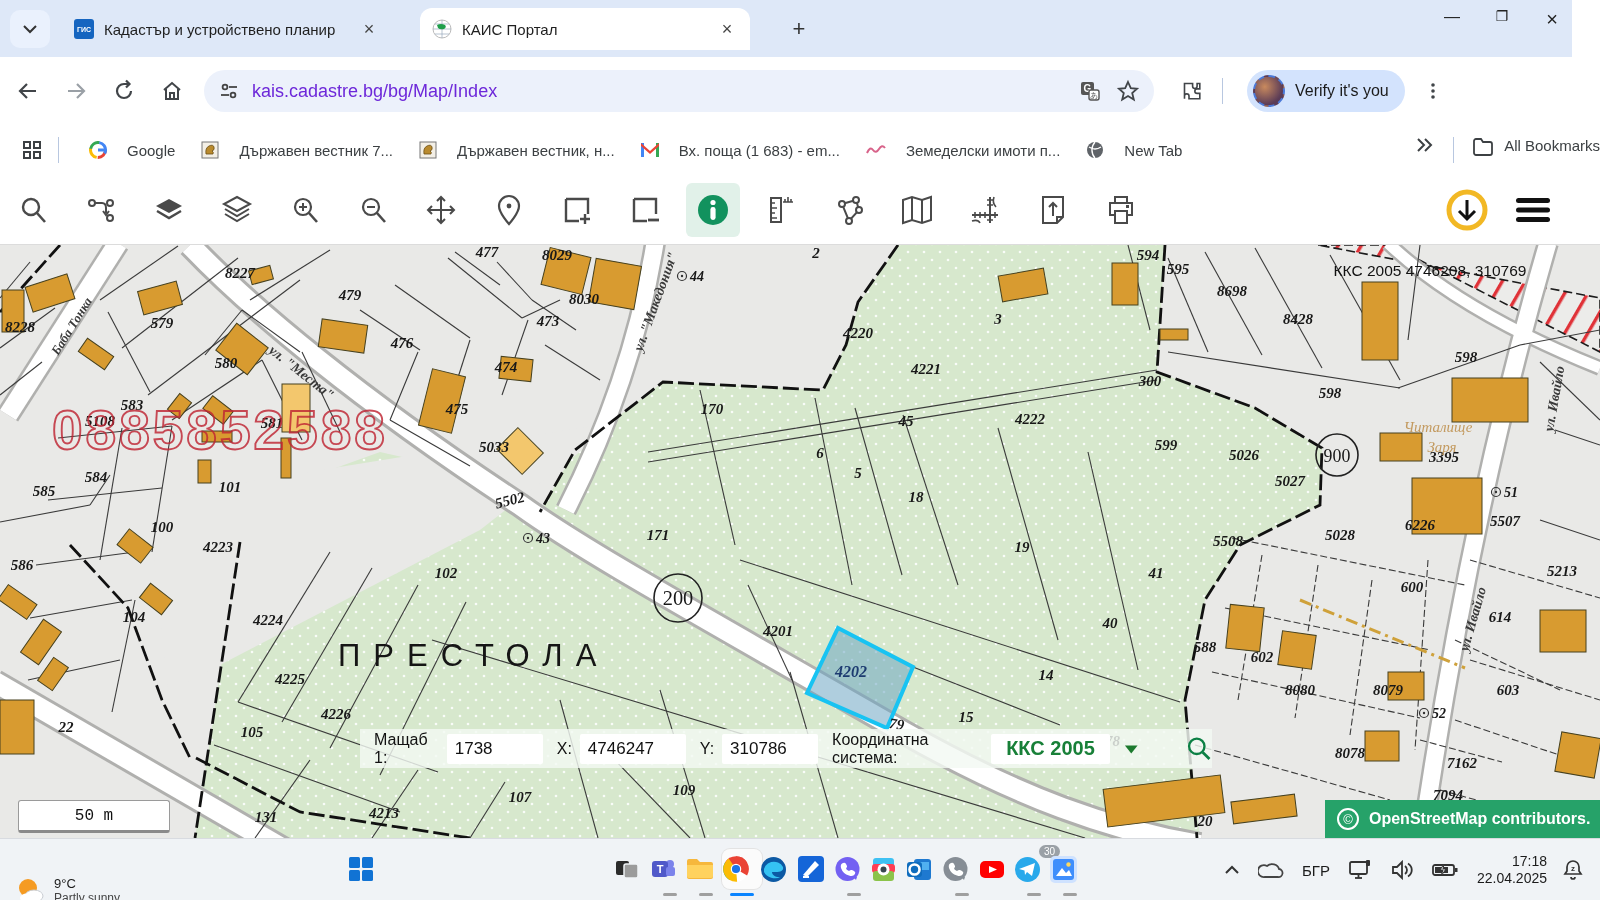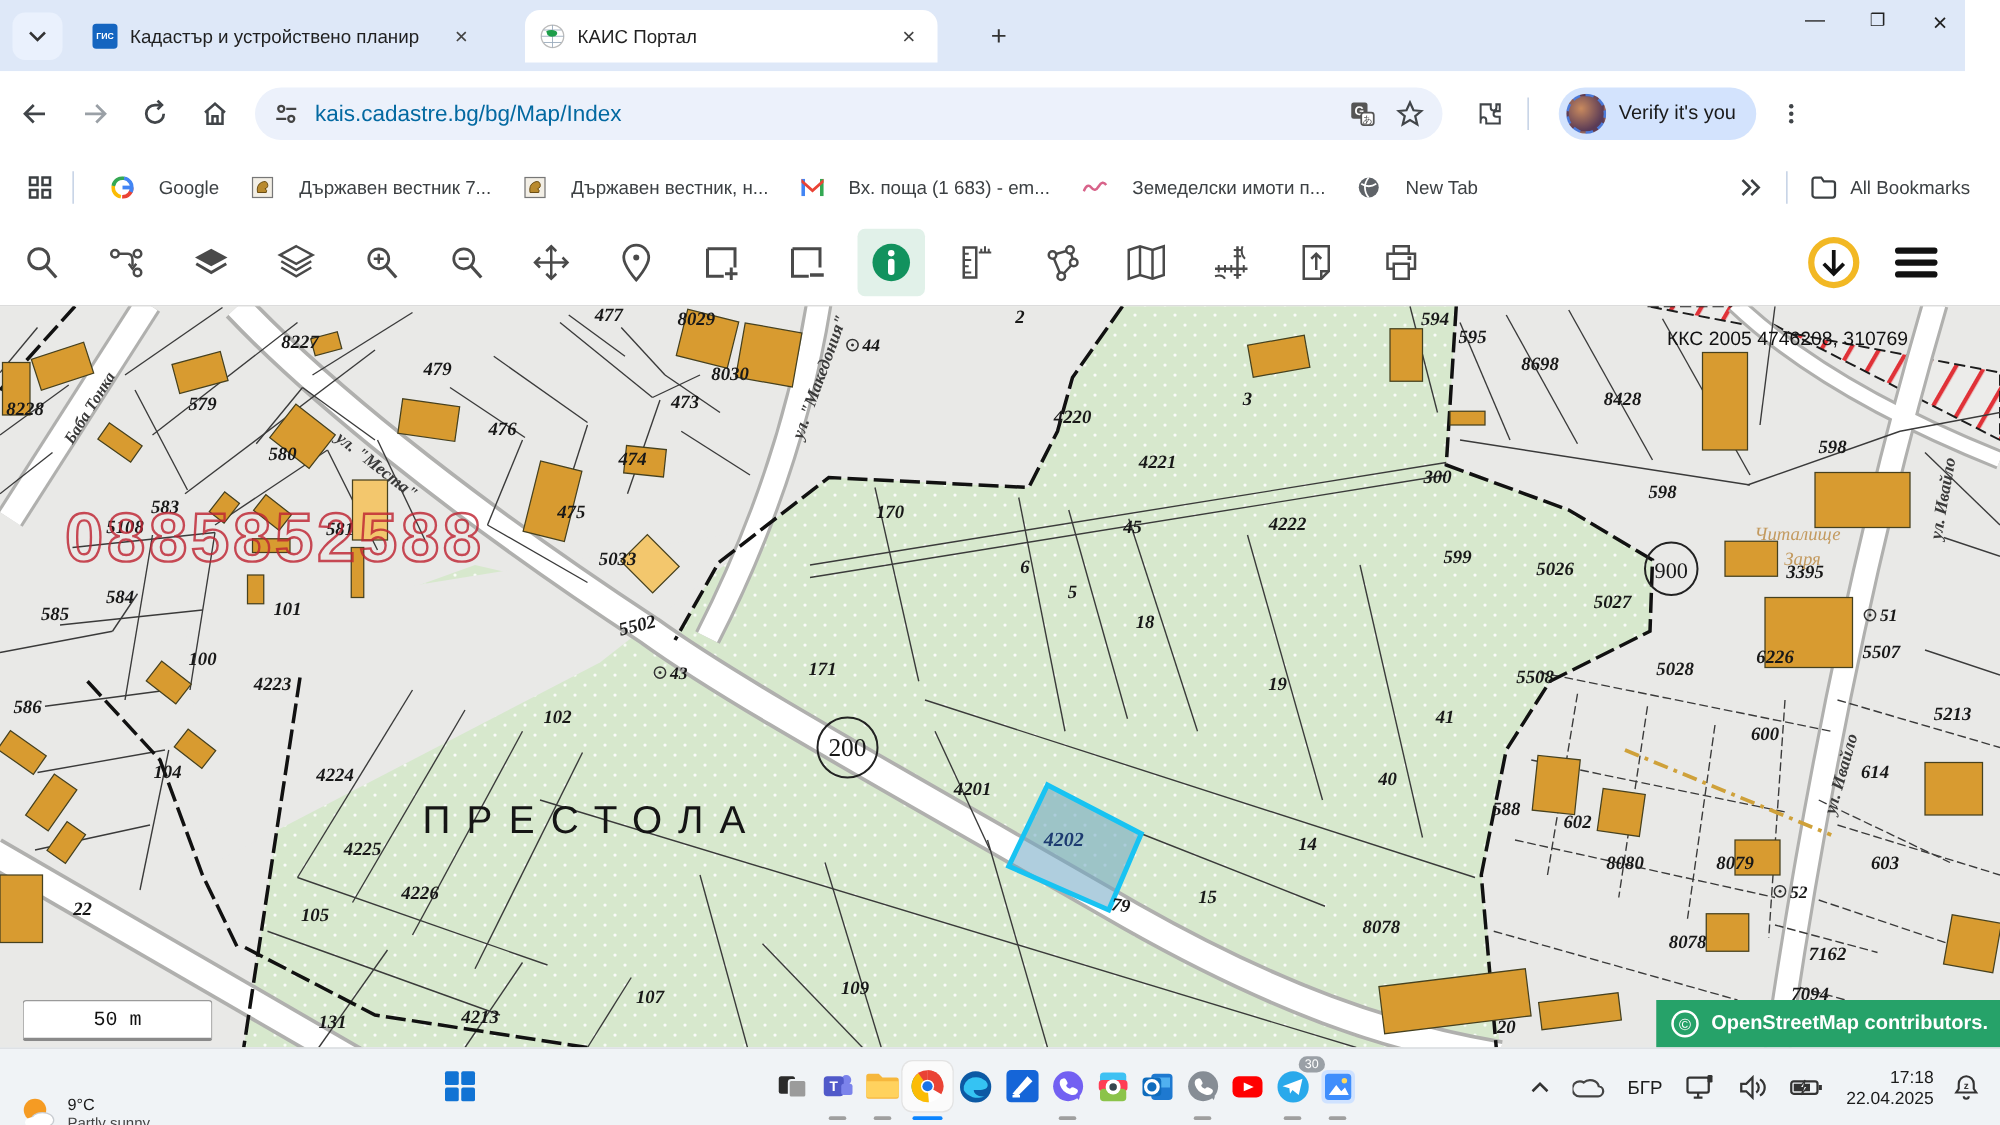"kais.cadastre.bg/bg/Map/Index" #omnibox .url { color: #0369a1 -> #6d28d9 }
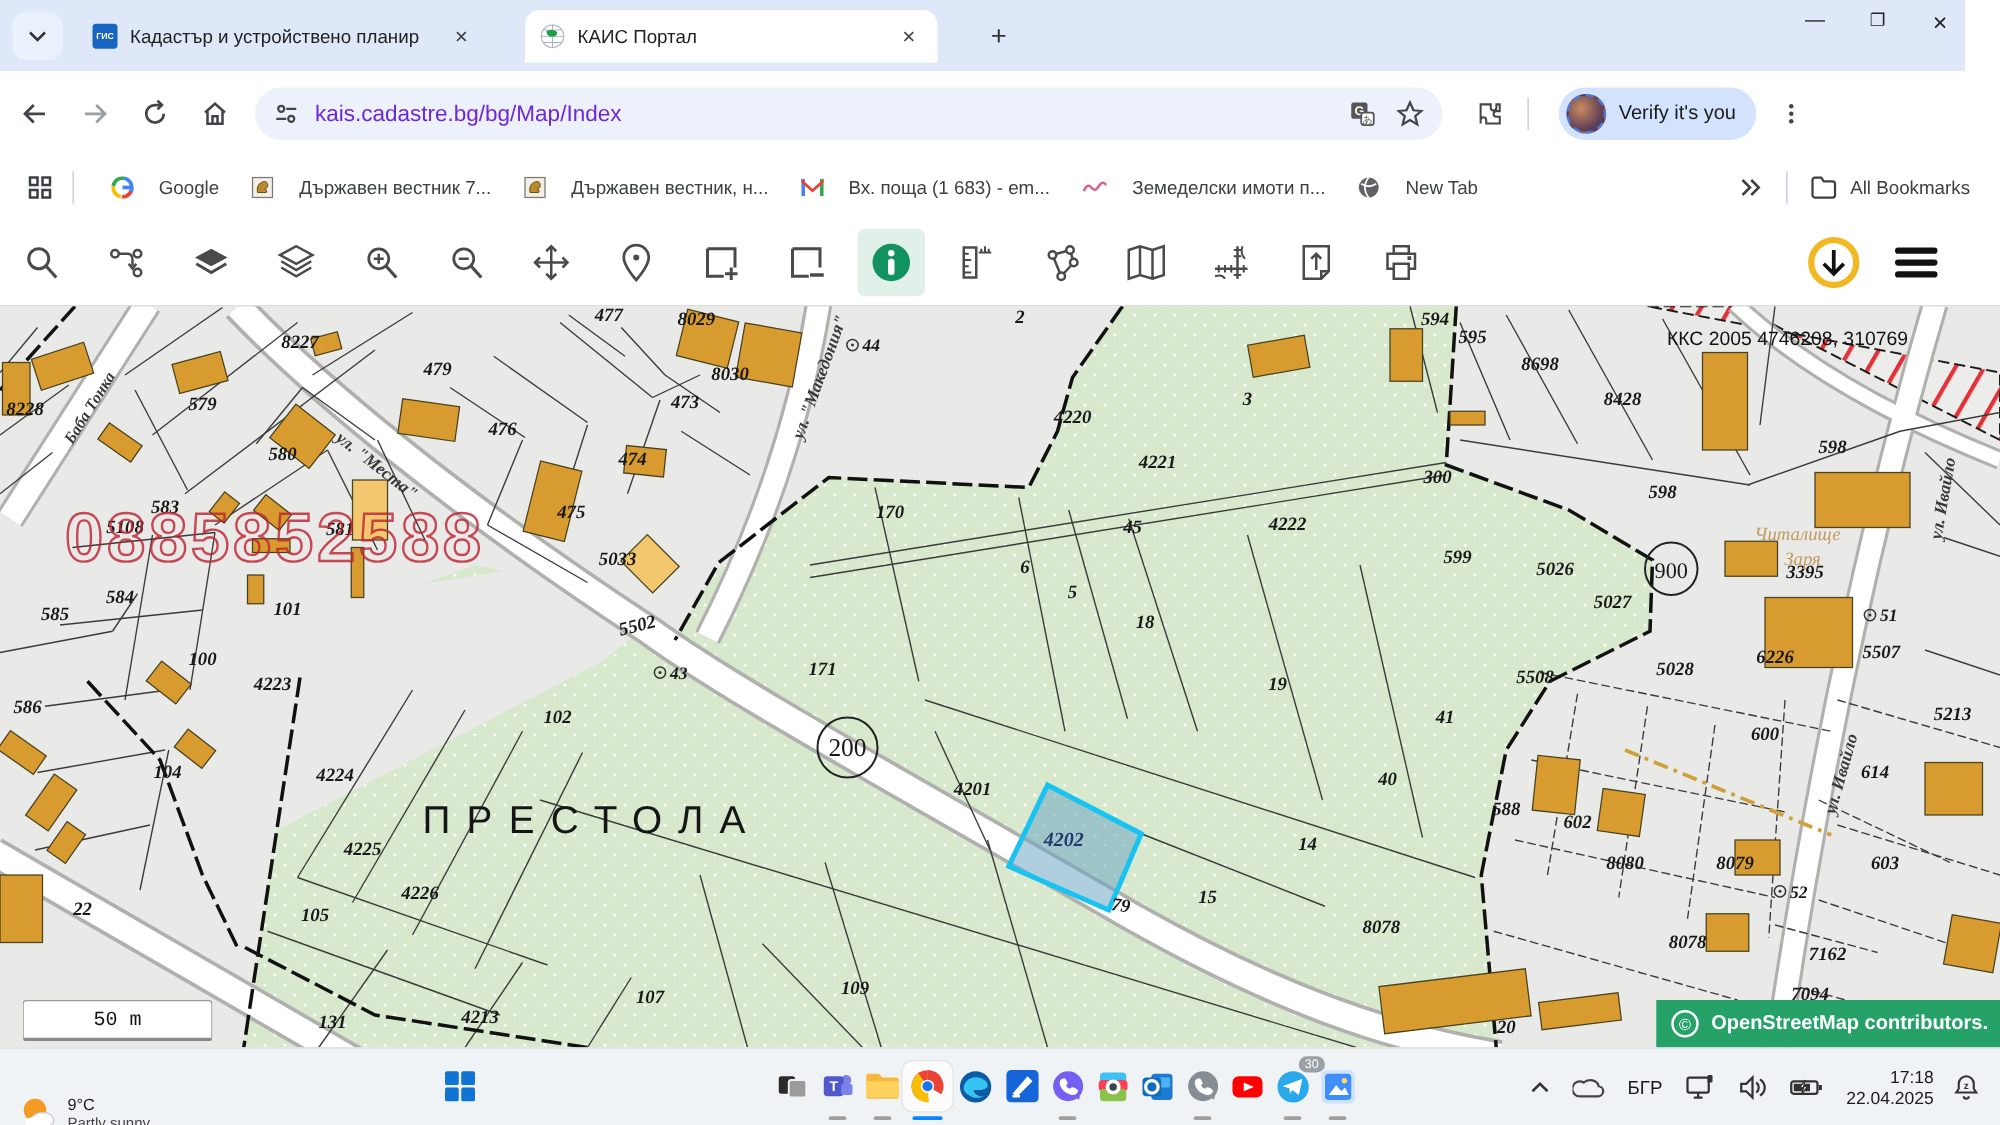"All Bookmarks" #bm-right { align-items: center -> none; margin-right: 24px -> none }
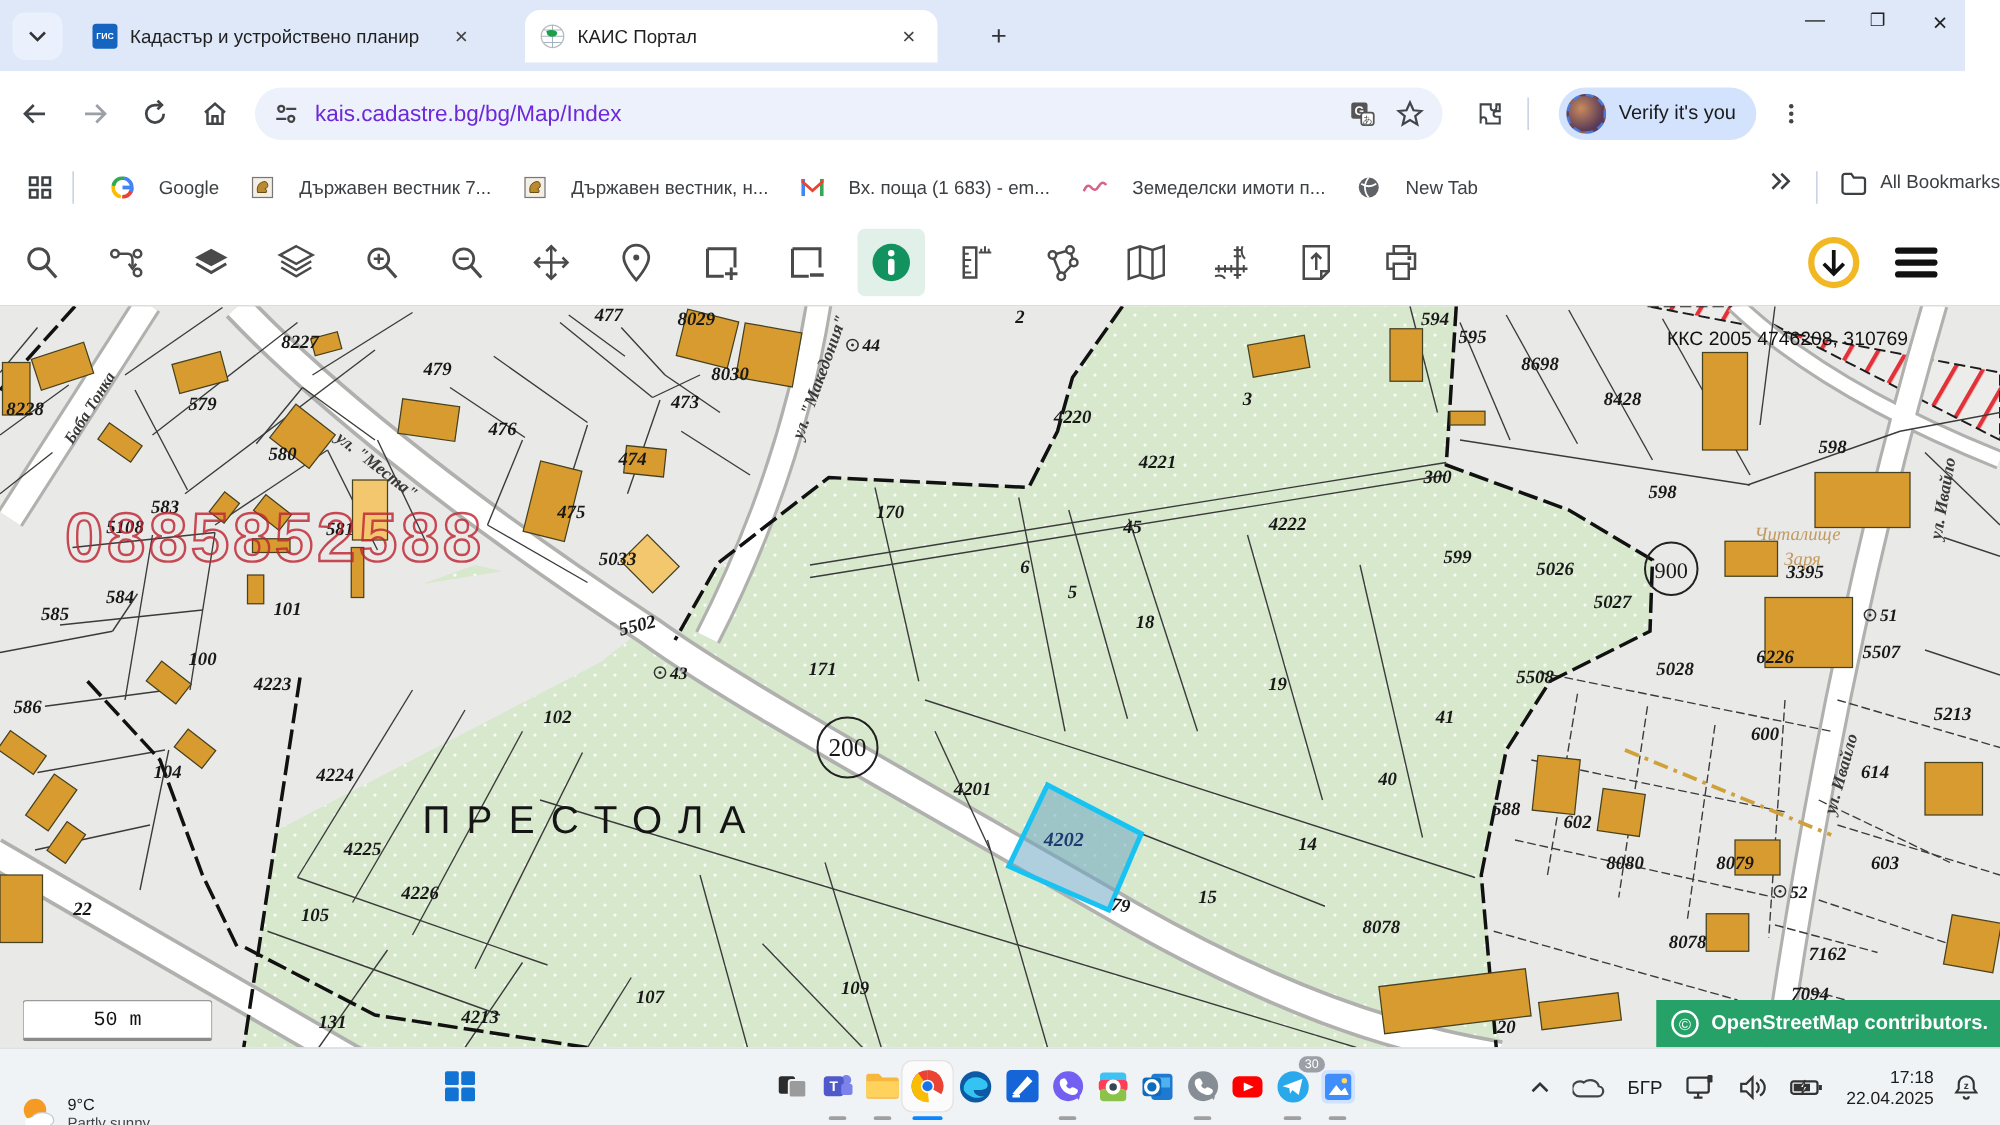"Мащаб 1:" div { html: none -> <div> <label>Мащаб 1:</label> <input> <label>X:</label> <input> <label>Y:</label> <input> <label>Координатна система:</label> <div> <span>ККС 2005</span> </div> <svg> <polygon></polygon> </svg> <svg> <circle></circle> <line></line> </svg> </div> }
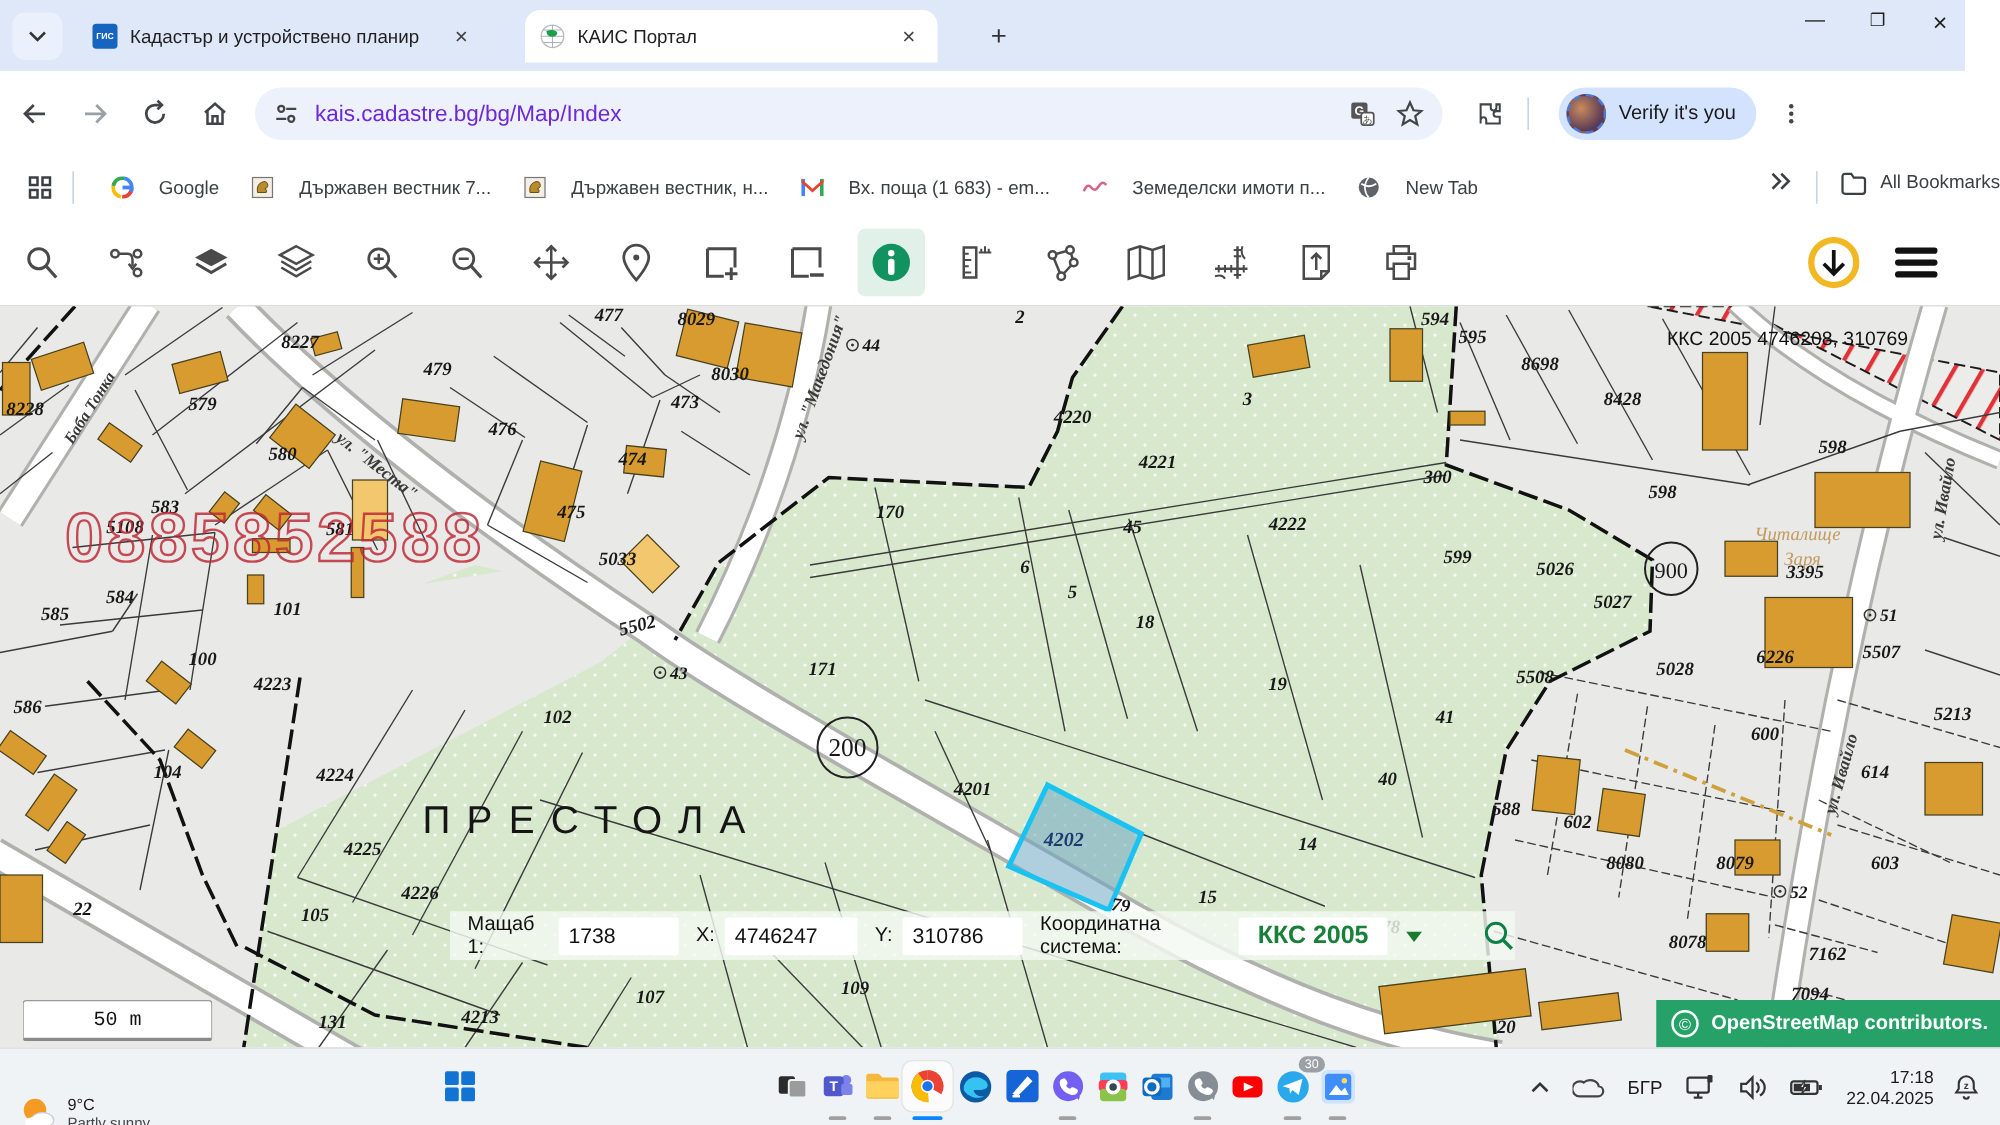"30" .tbicon { justify-content: center -> none }
